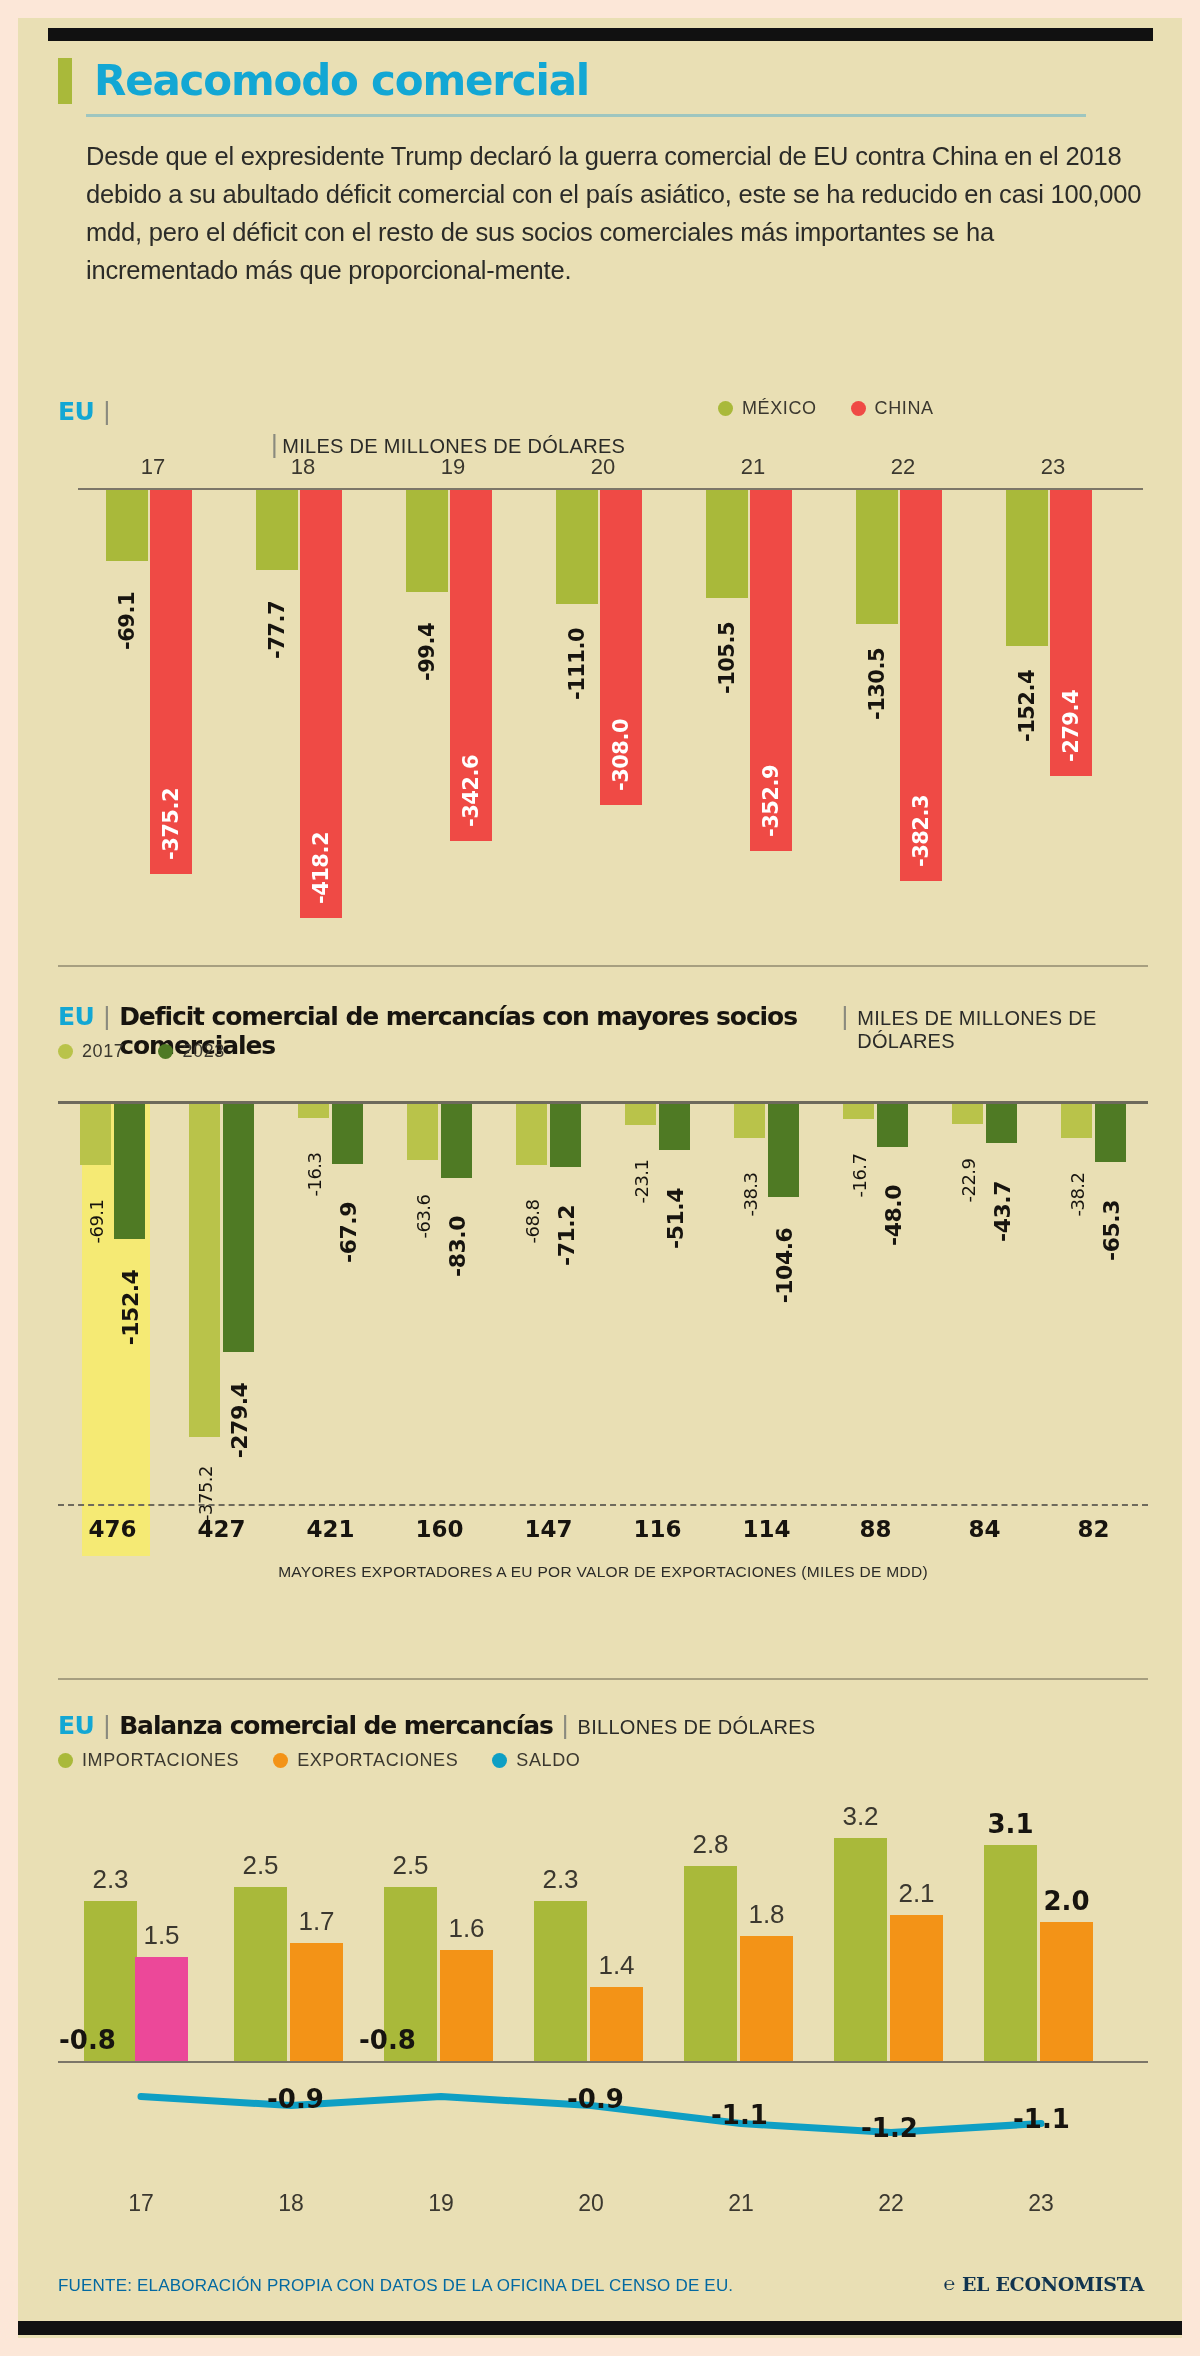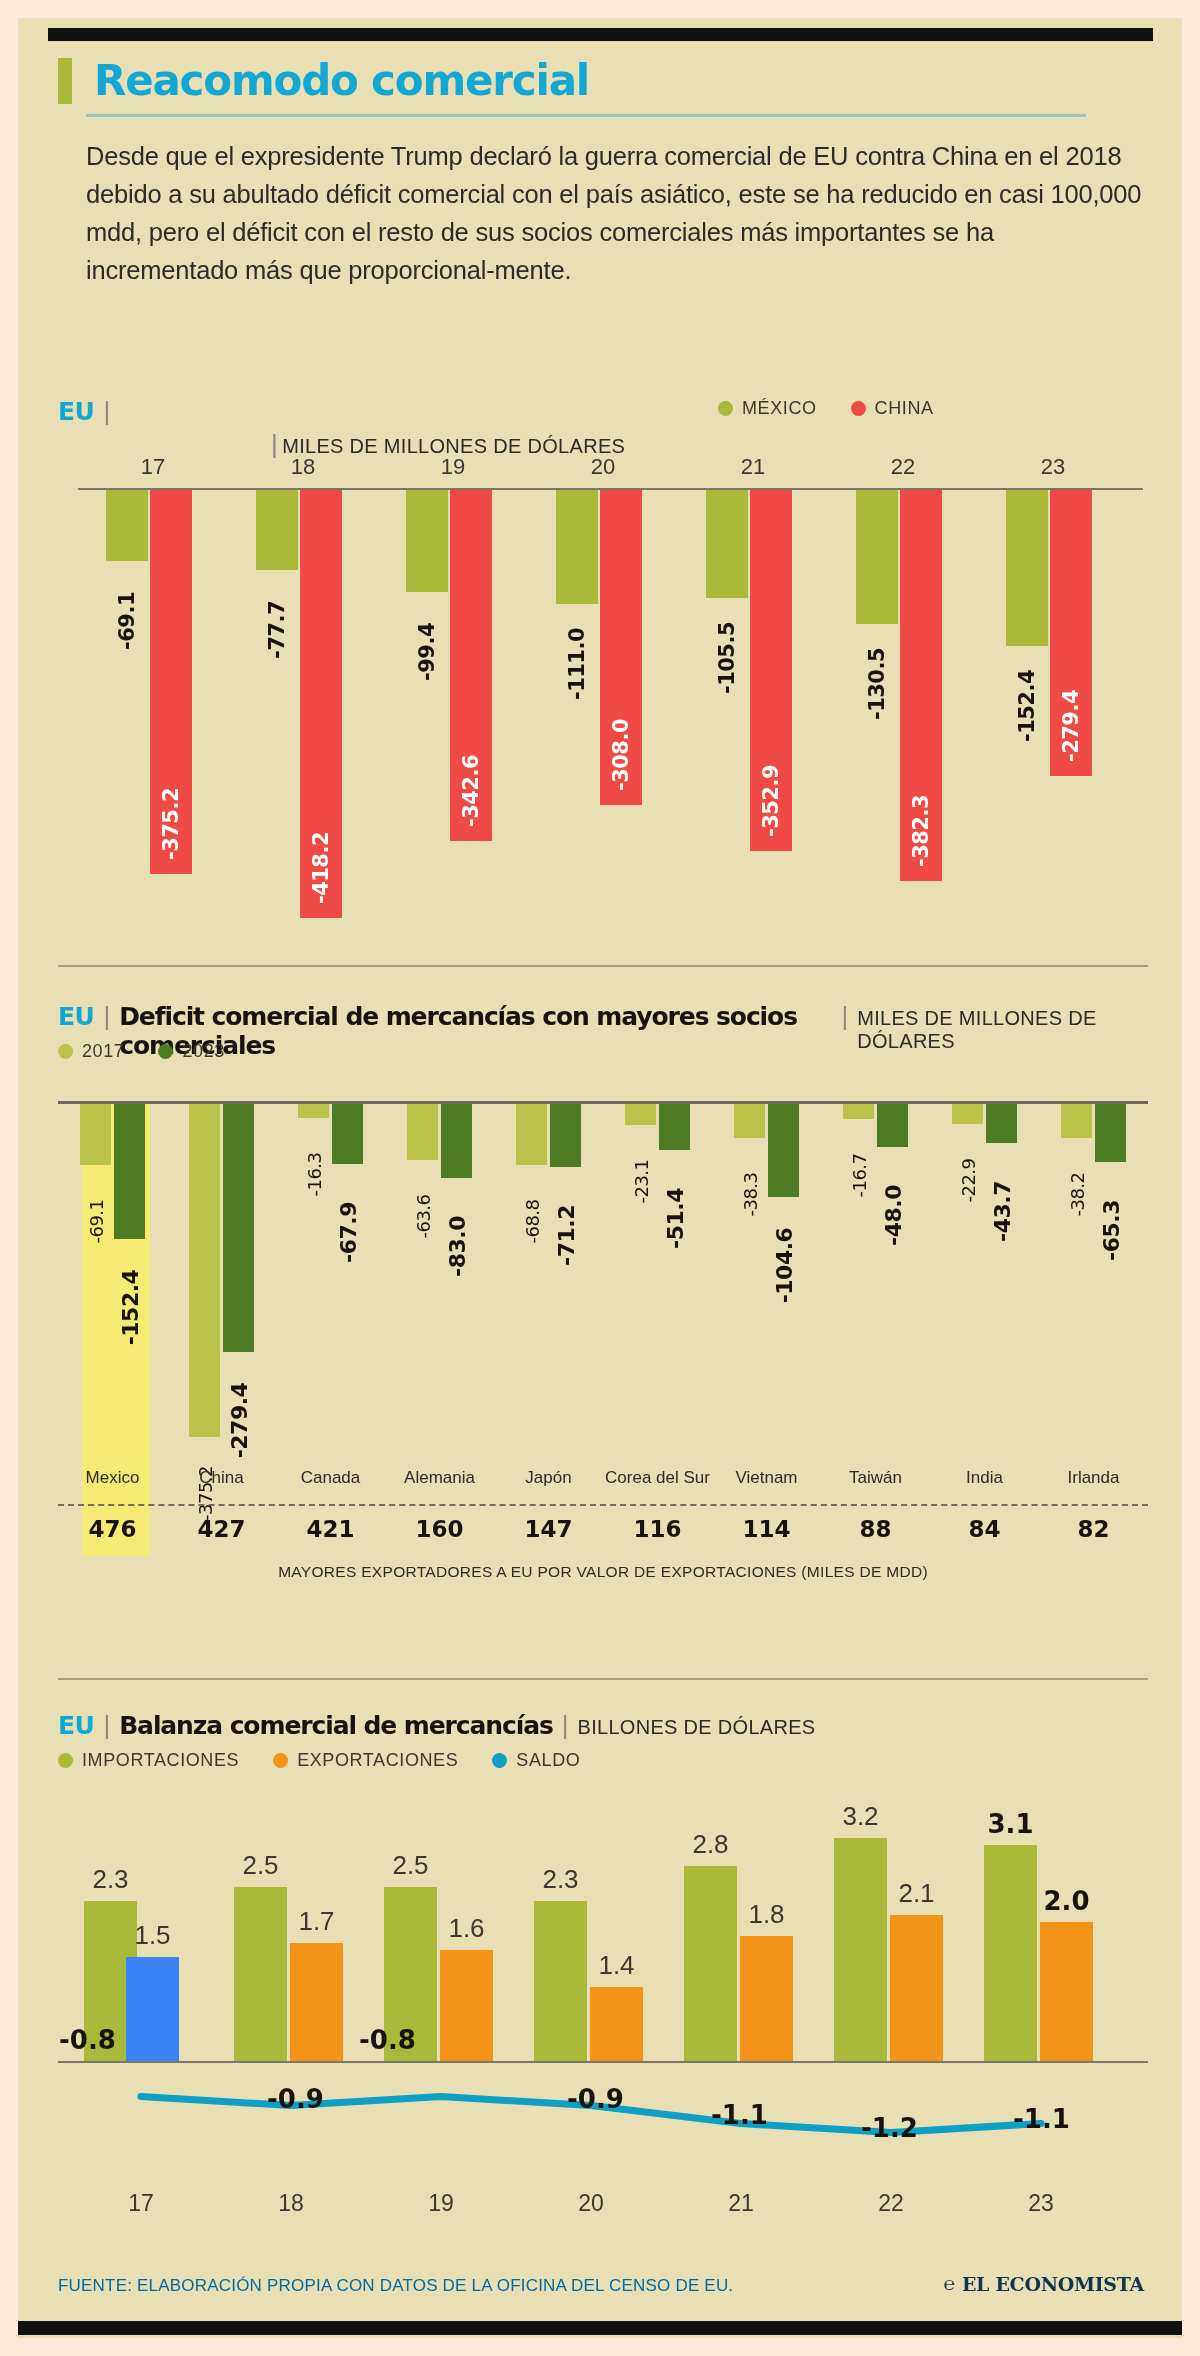"Mexico" div.names { html: <div> <div>Mexico</div> <div>China</div> <div>Canada</div> <div>Alemania</div> <div>Japón</div> <div>Corea del Sur</div> <div>Vietnam</div> <div>Taiwán</div> <div>India</div> <div>Irlanda</div> </div> -> none }
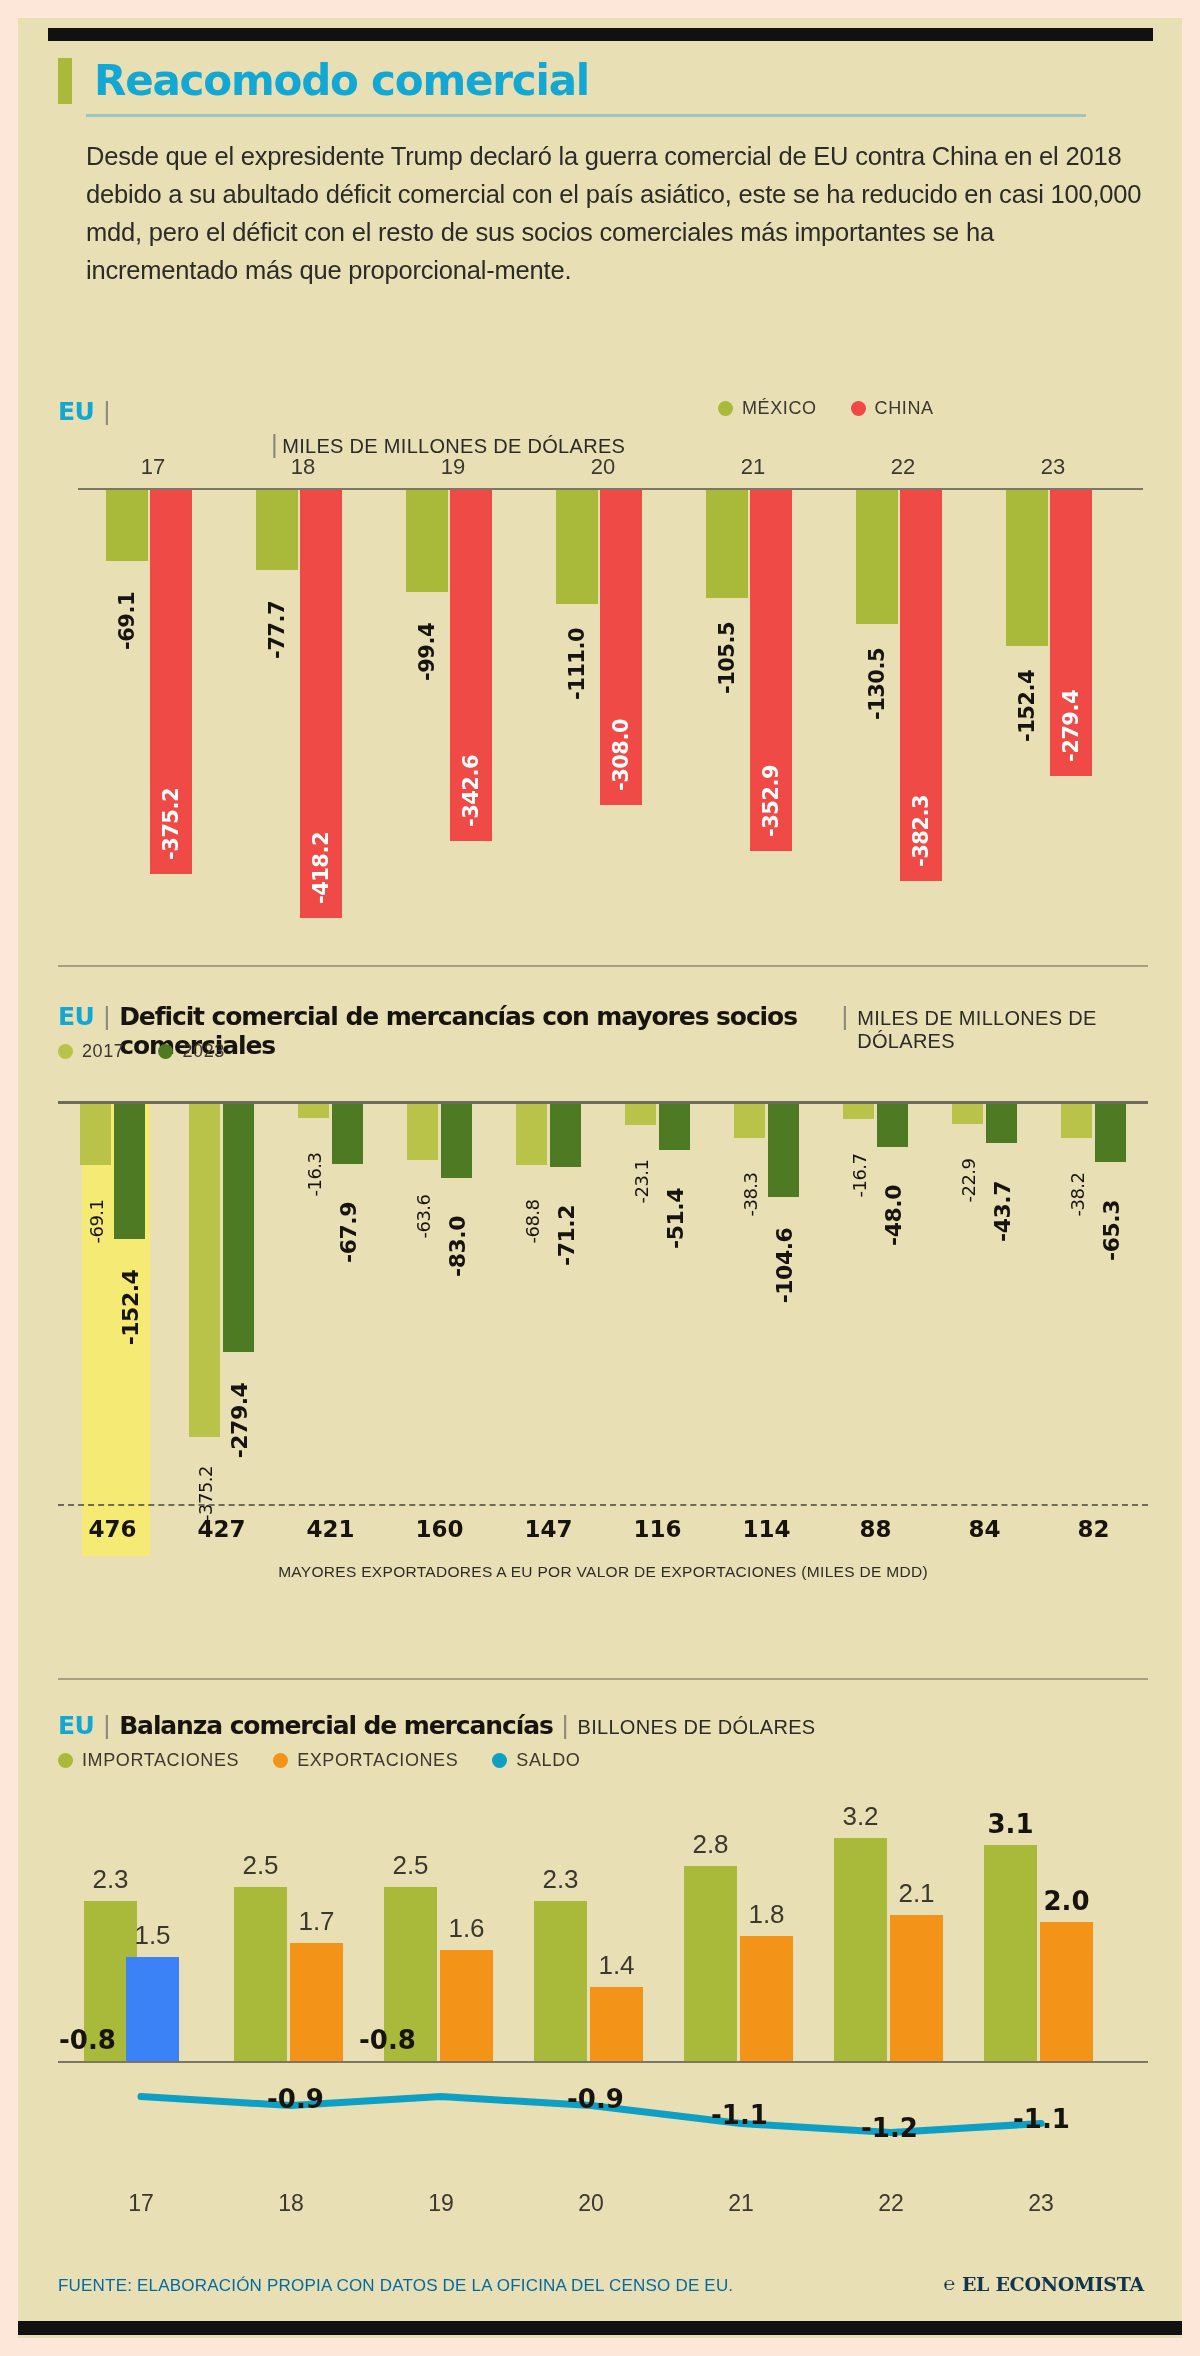"1.5" div.c3bar { background: #3b82f6 -> #ec4899; left: 60px -> 69px }
